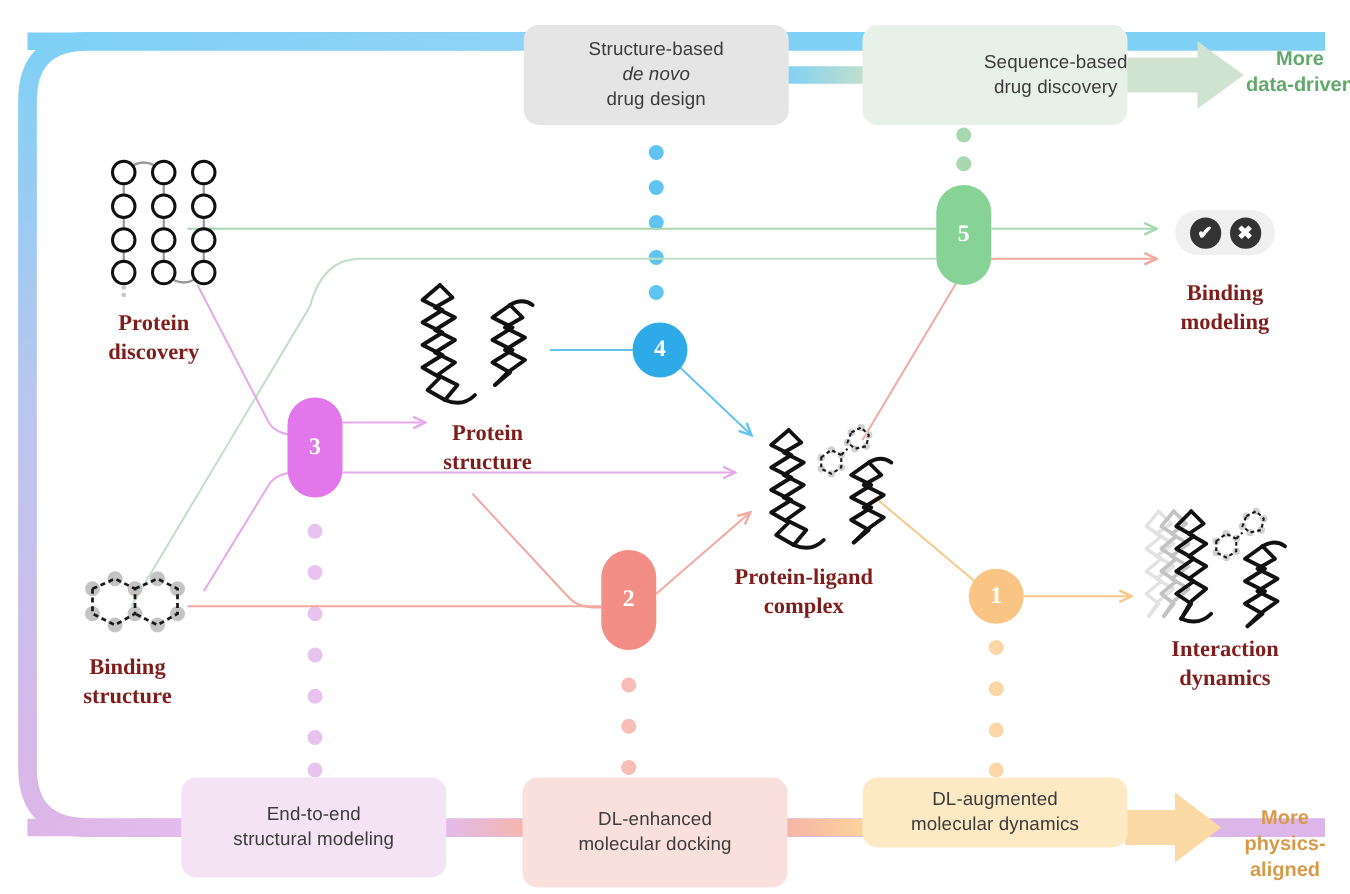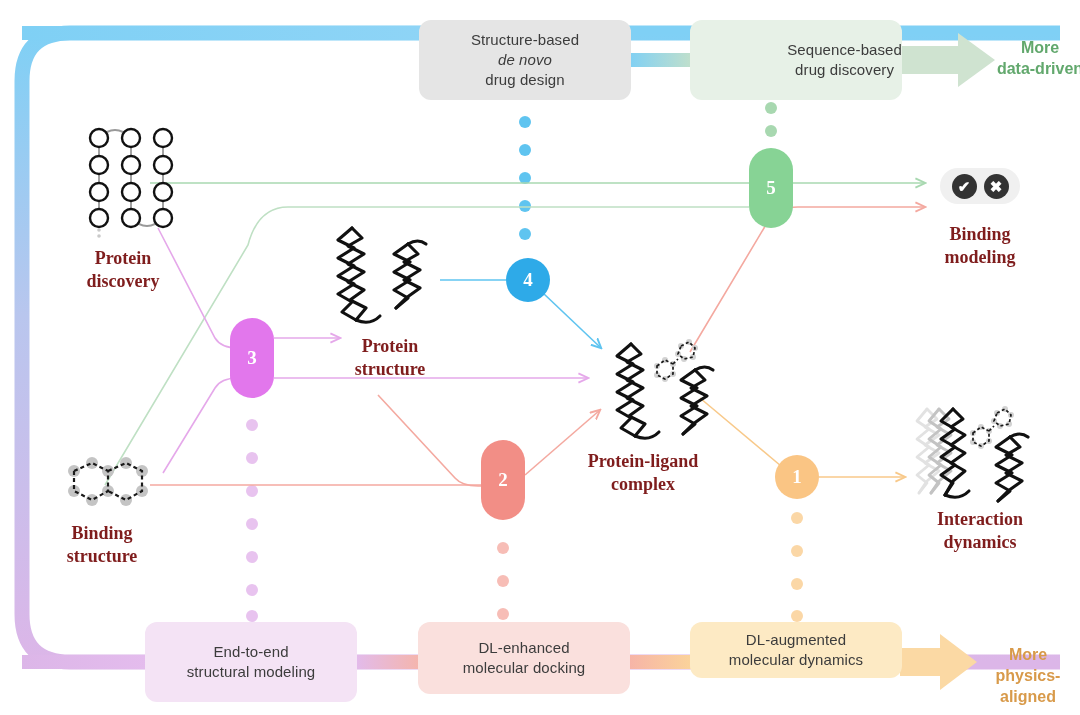"DL-enhanced" div.pbox { height: 72px -> 88px }
